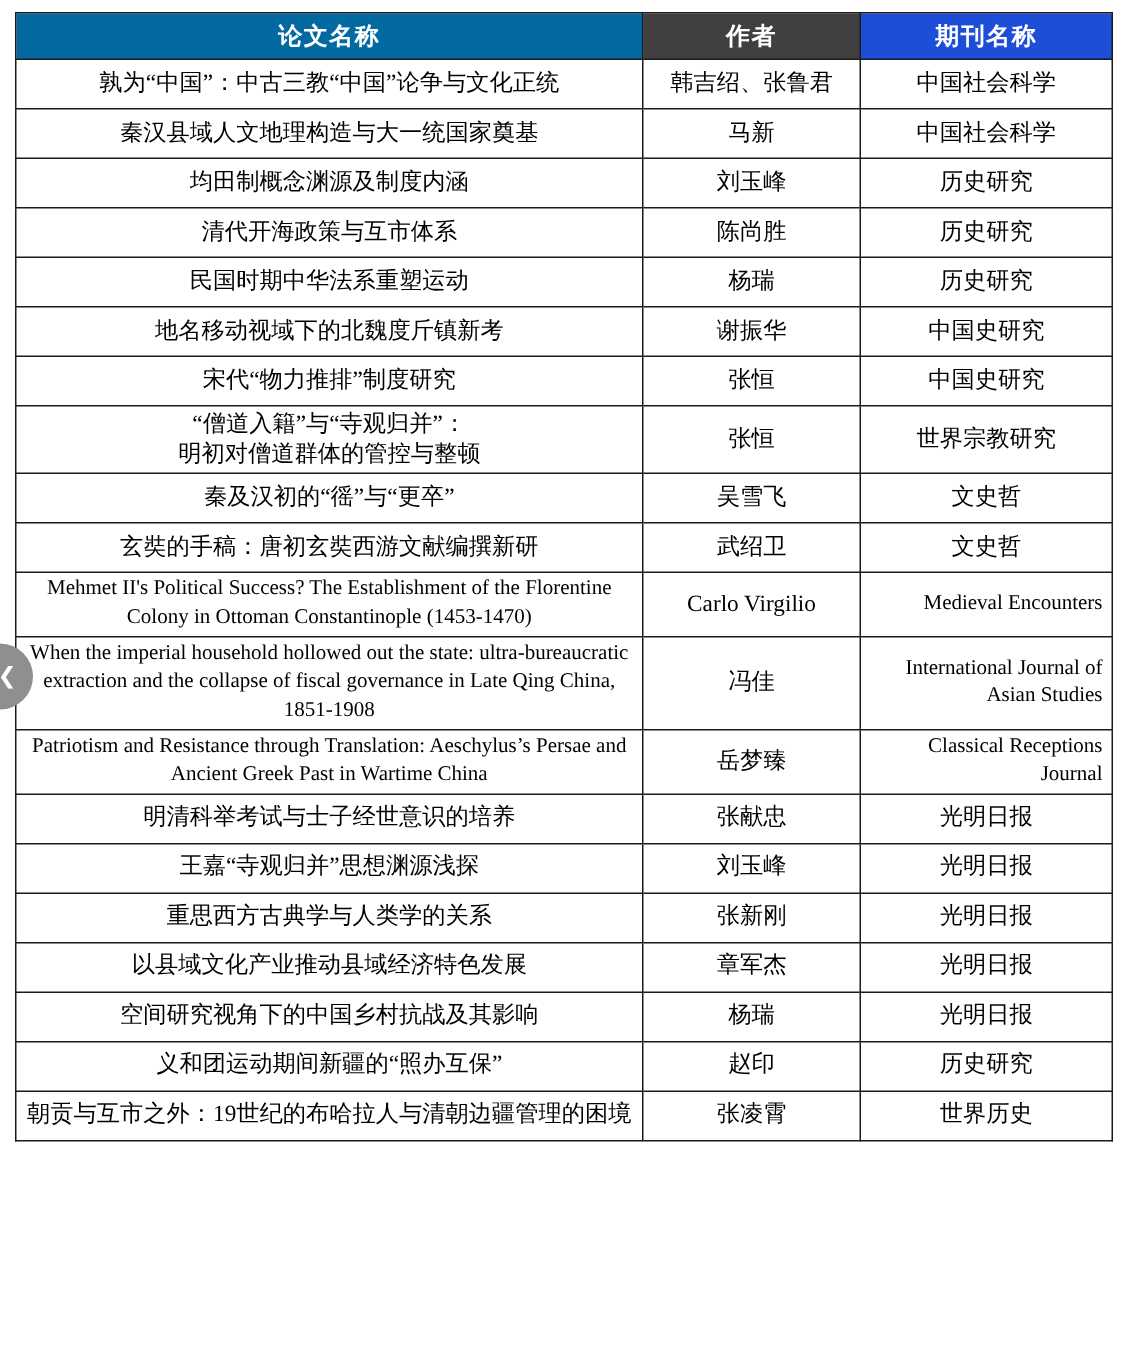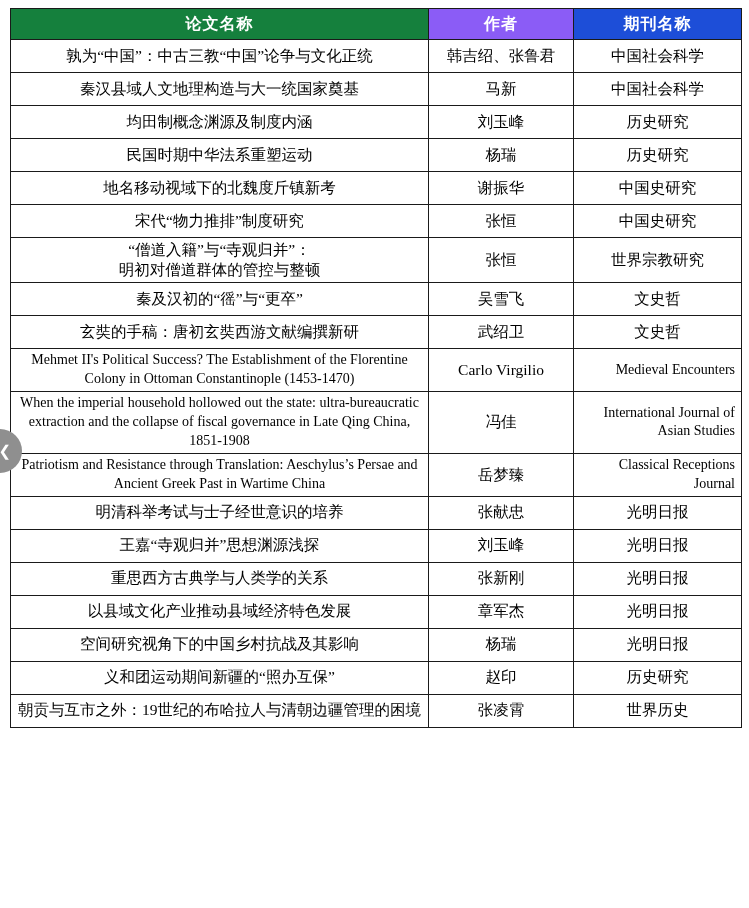"论文名称" th { background: #15803d -> #0369a1 }
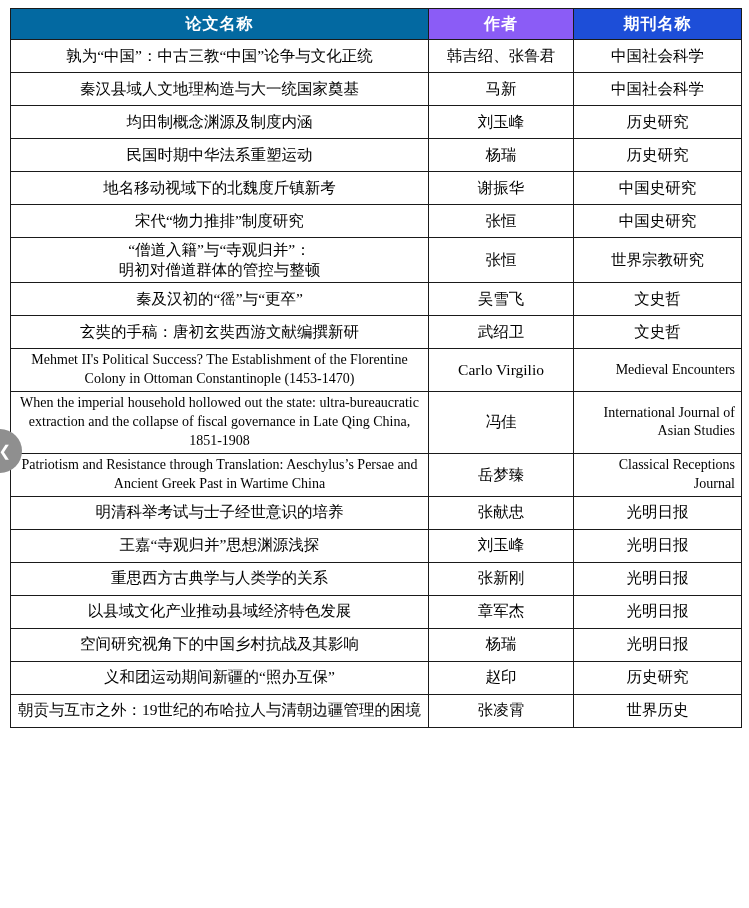"作者" th { background: #8b5cf6 -> #404040 }
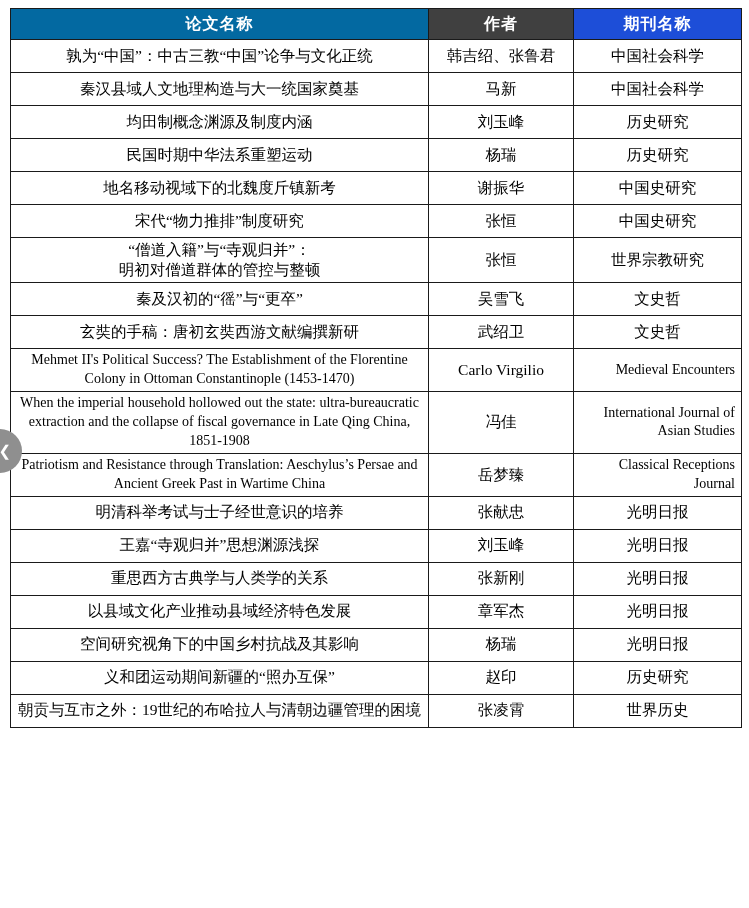"清代开海政策与互市体系" tr { html: none -> <tr> <td>清代开海政策与互市体系</td> <td>陈尚胜</td> <td>历史研究</td> </tr> }
